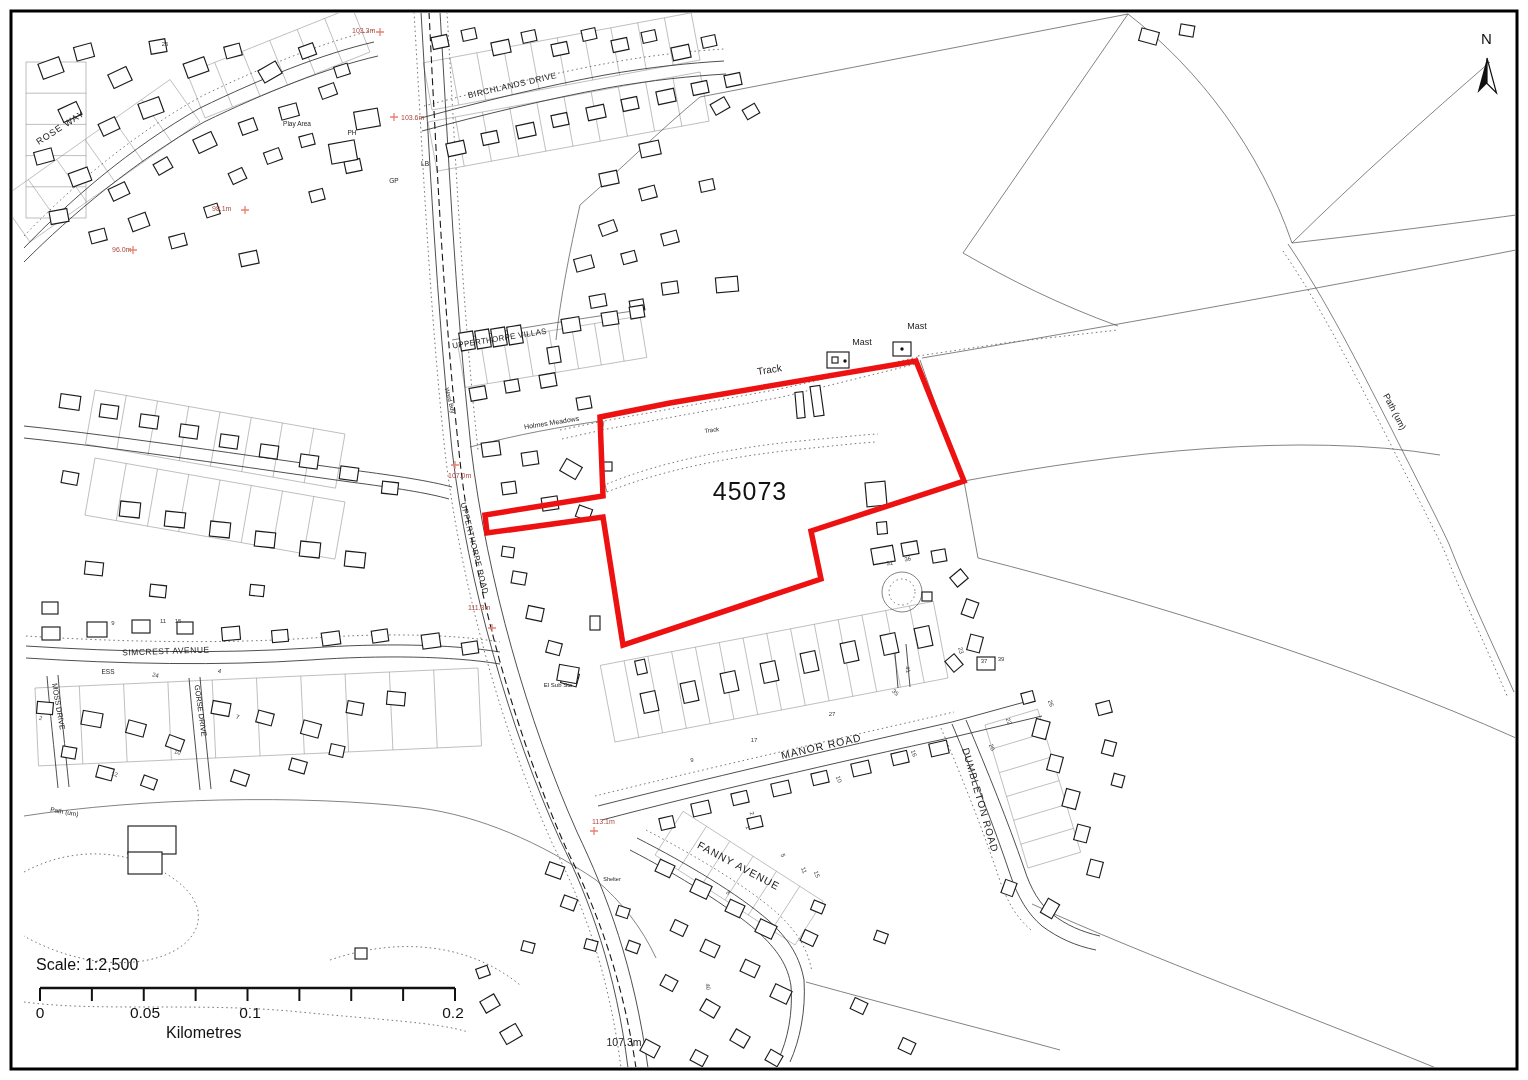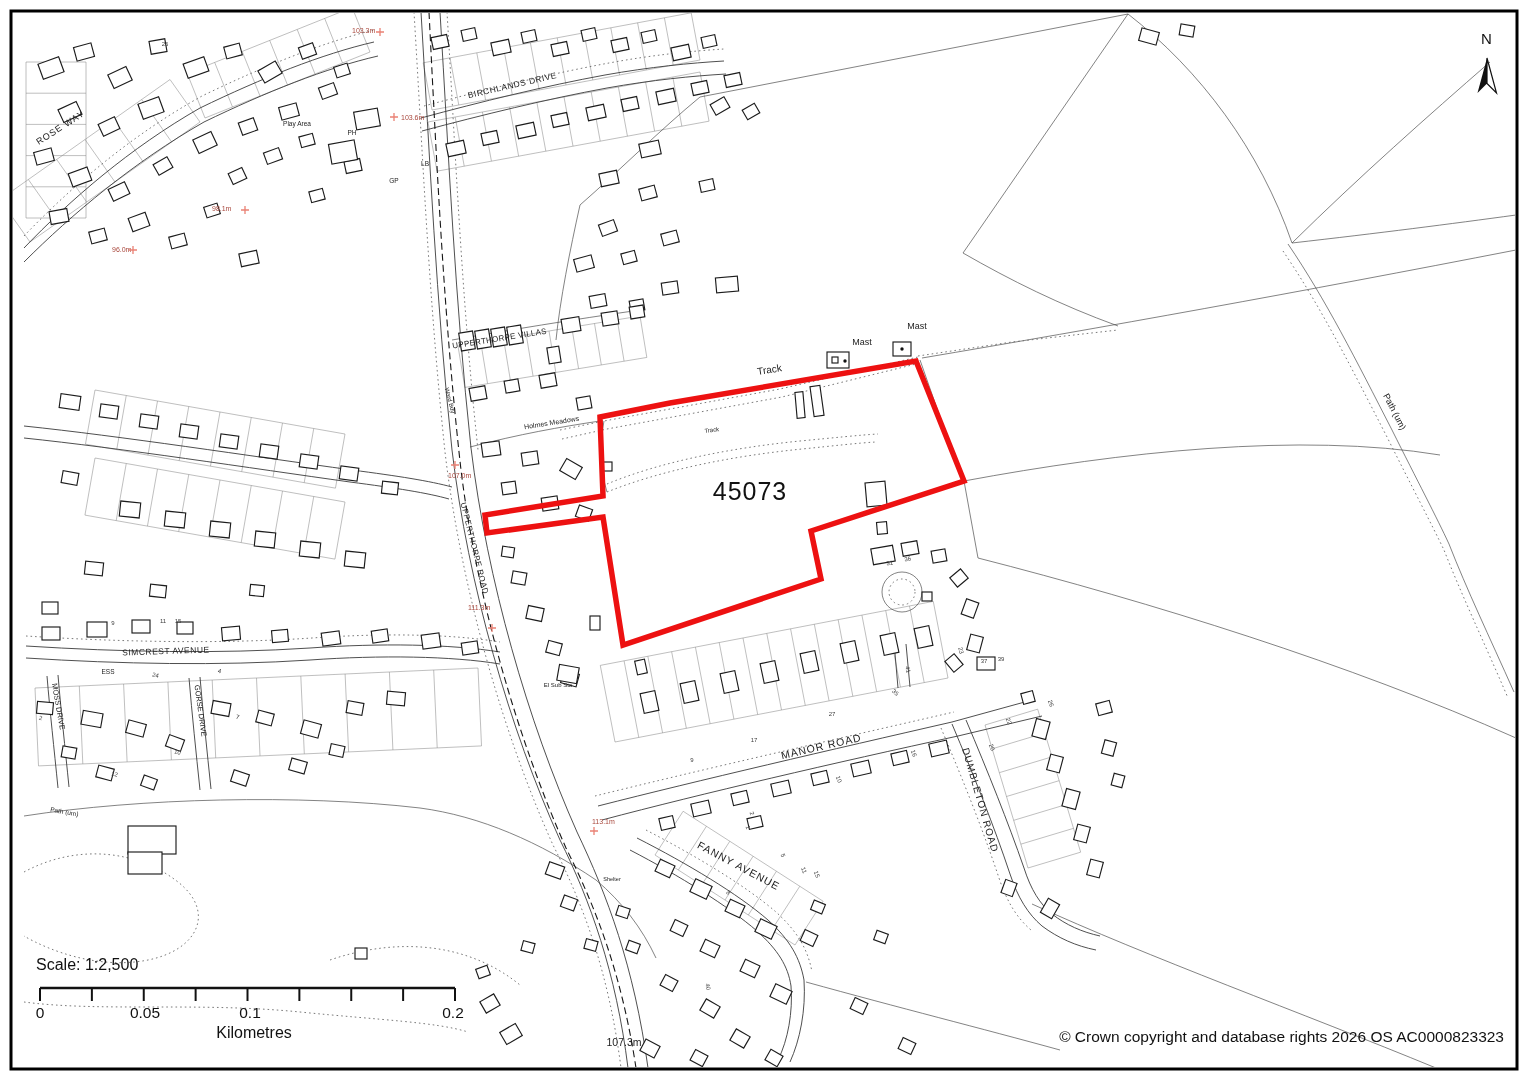"Kilometres" #kilometres { left: 174px -> 166px; text-align: center -> none }
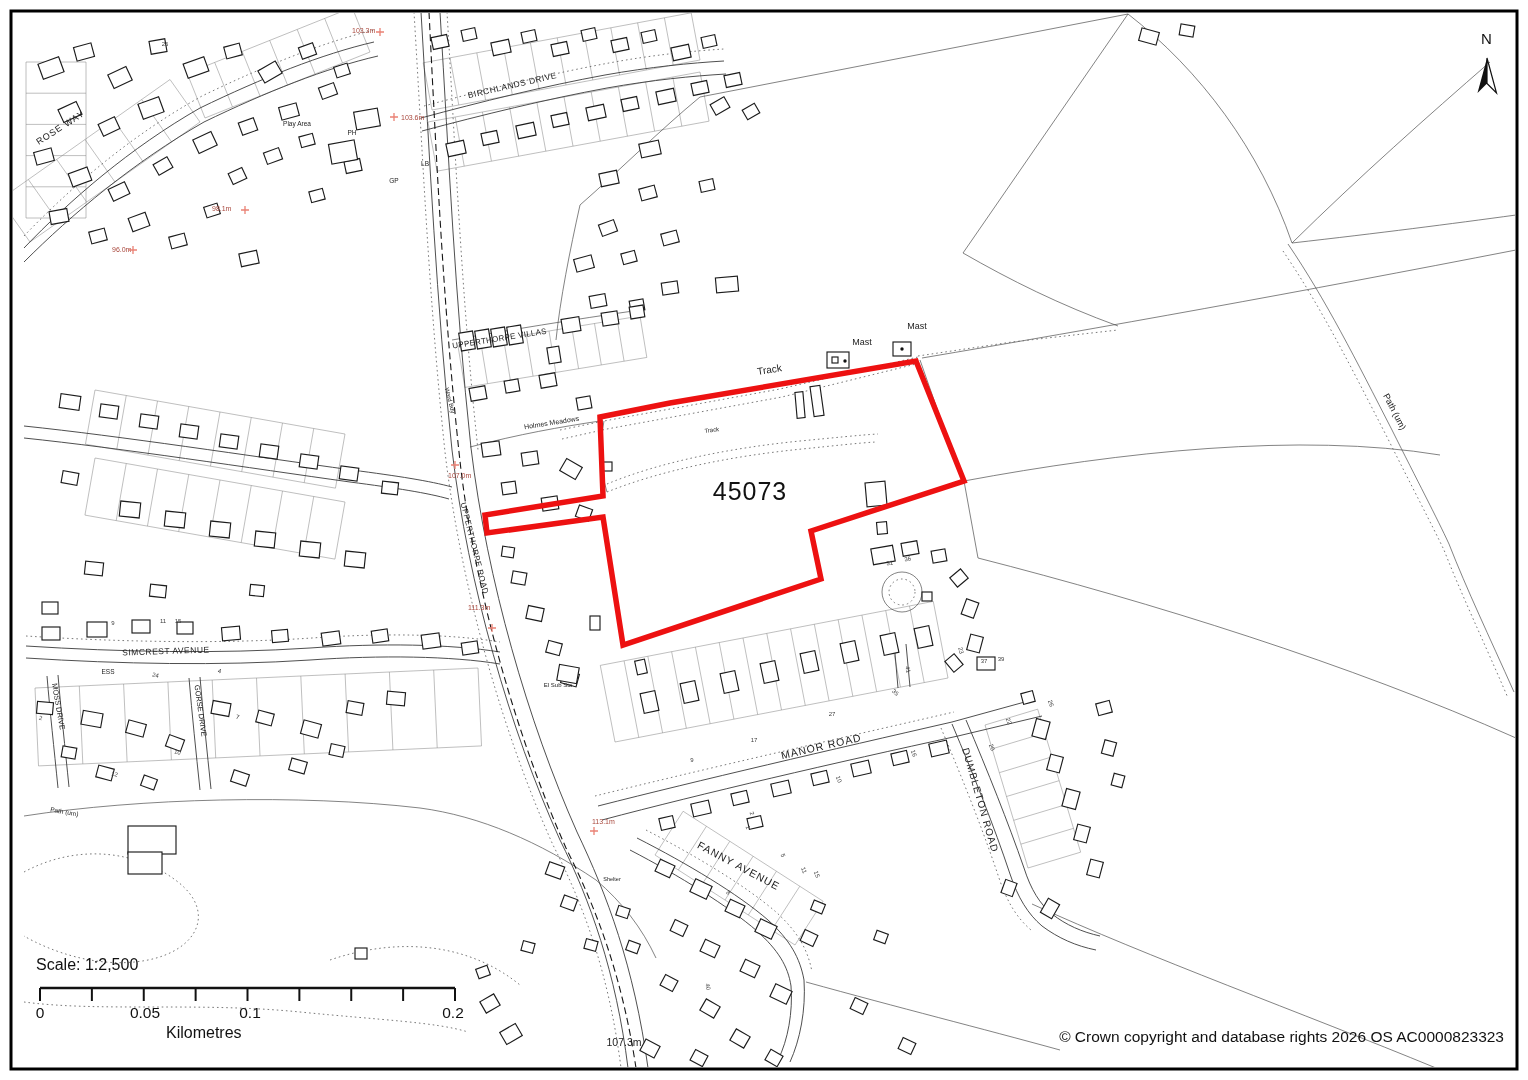"© Crown copyright and database" div { html: <div>© Crown copyright and database rights 2026 OS AC0000823323</div> -> none }
